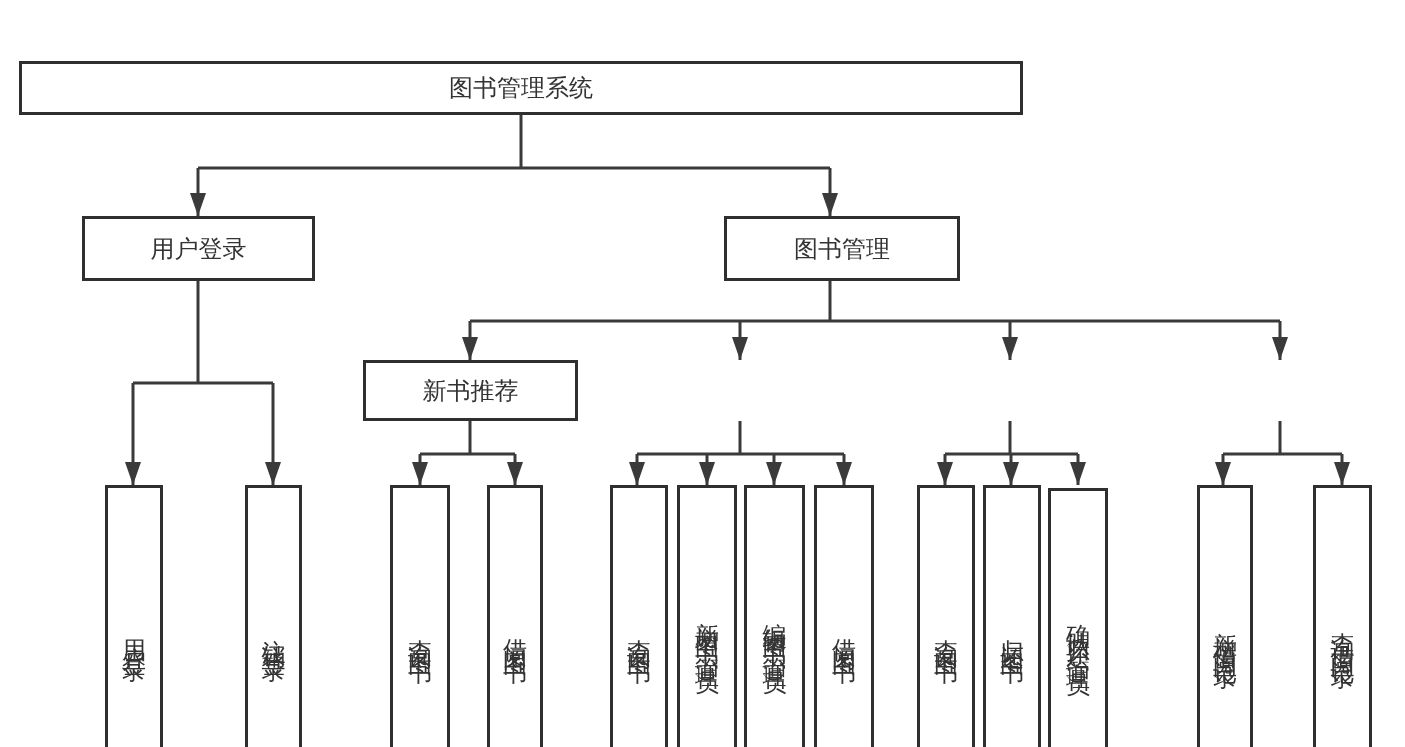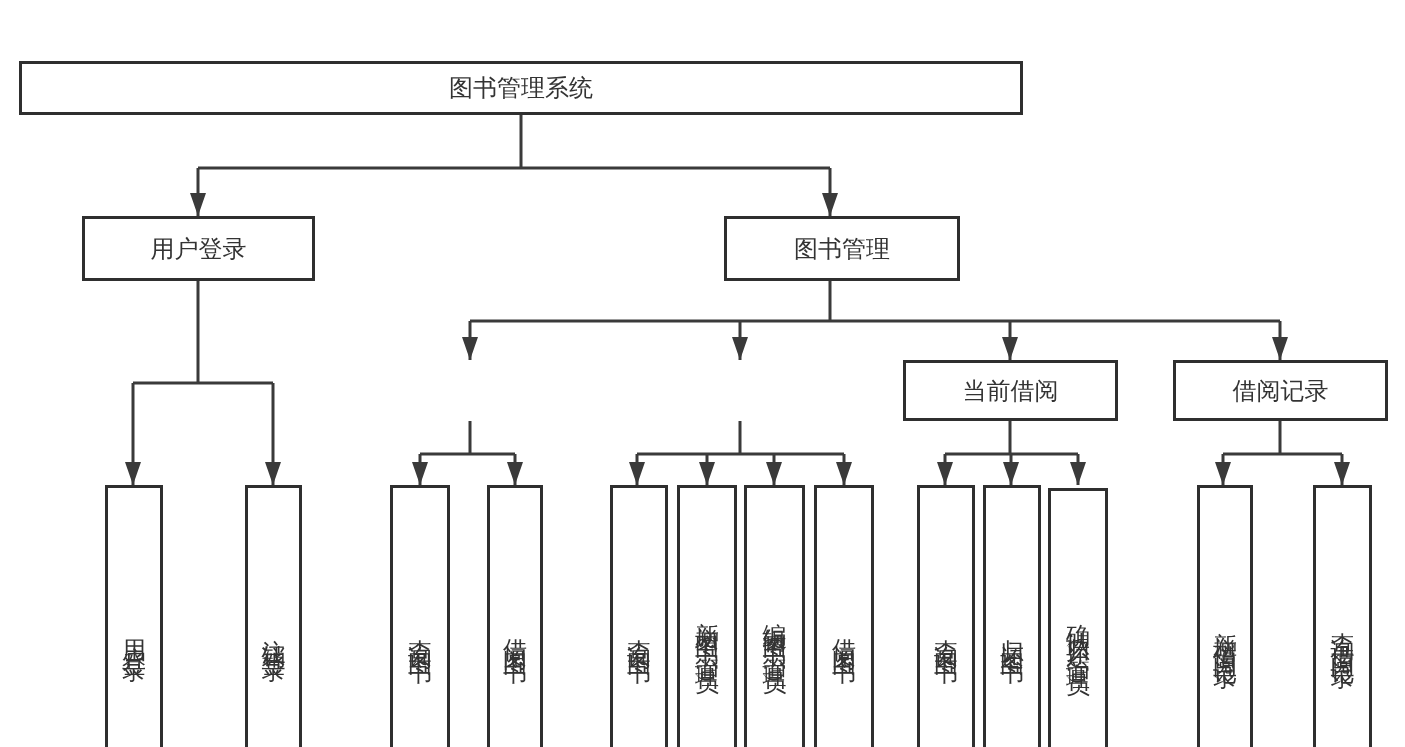"新书推荐" div.node { html: none -> <div>新书推荐</div> }
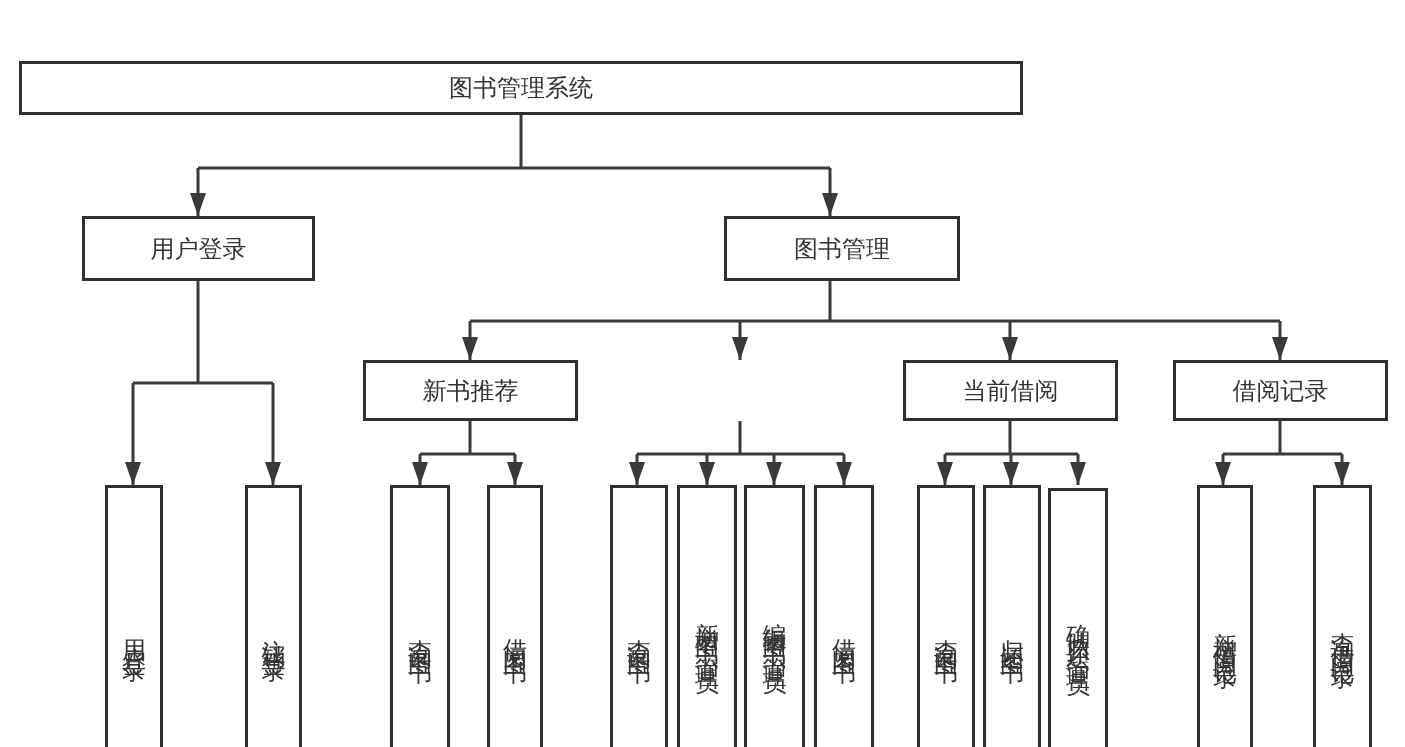"当前借阅" div.node { html: <div>当前借阅</div> -> none }
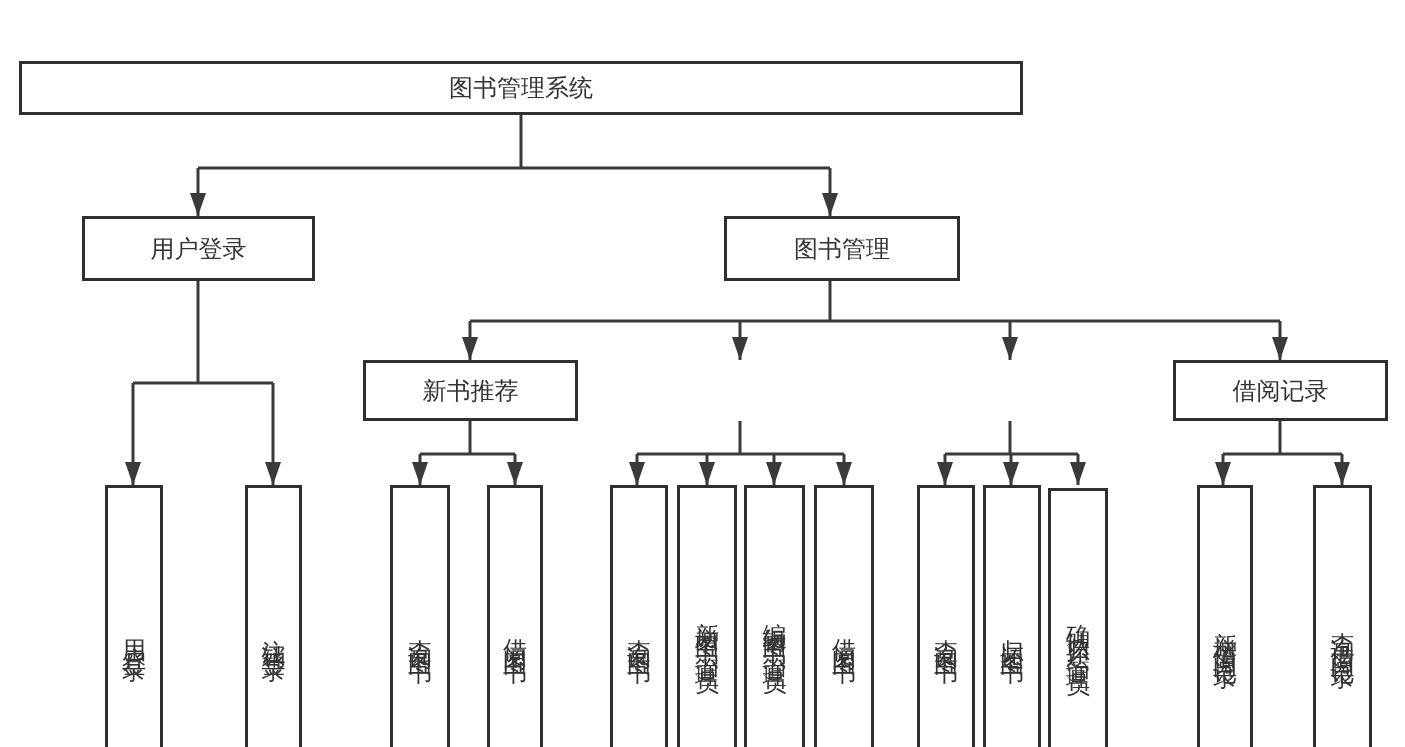"借阅记录" div.node { html: <div>借阅记录</div> -> none }
